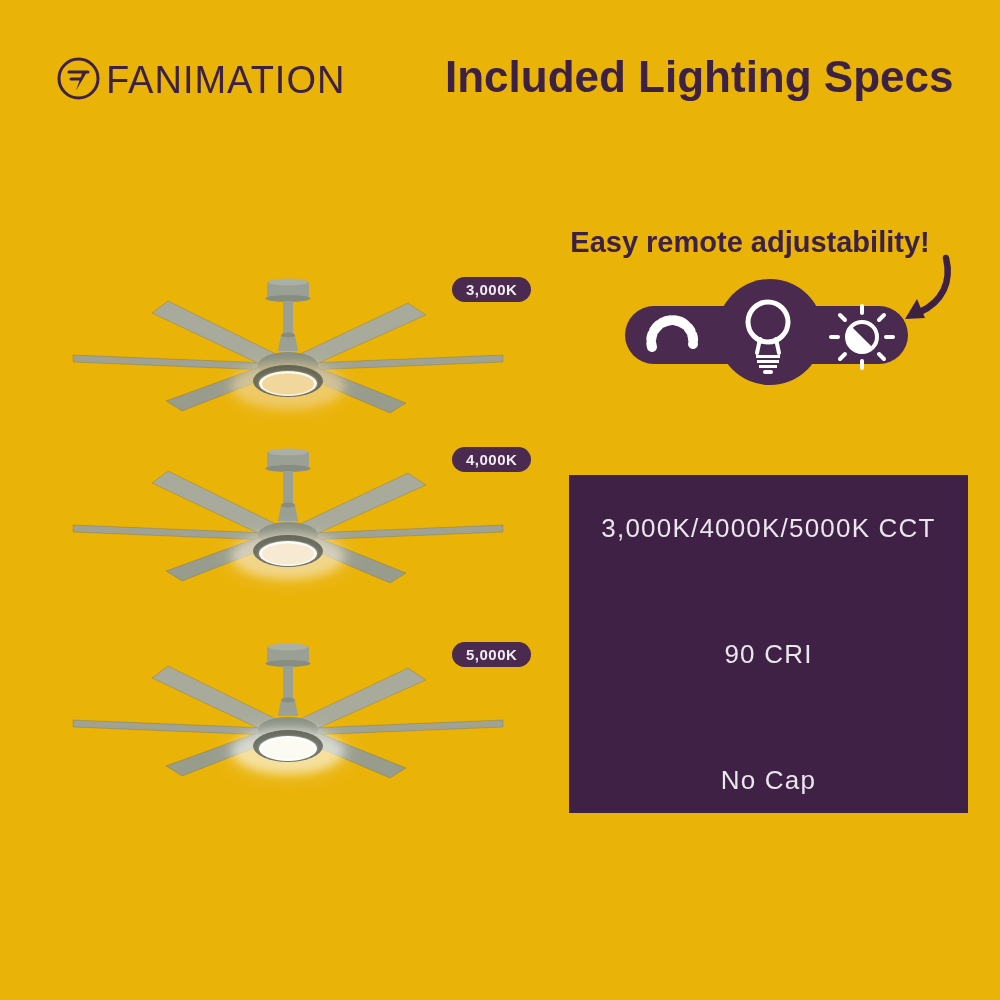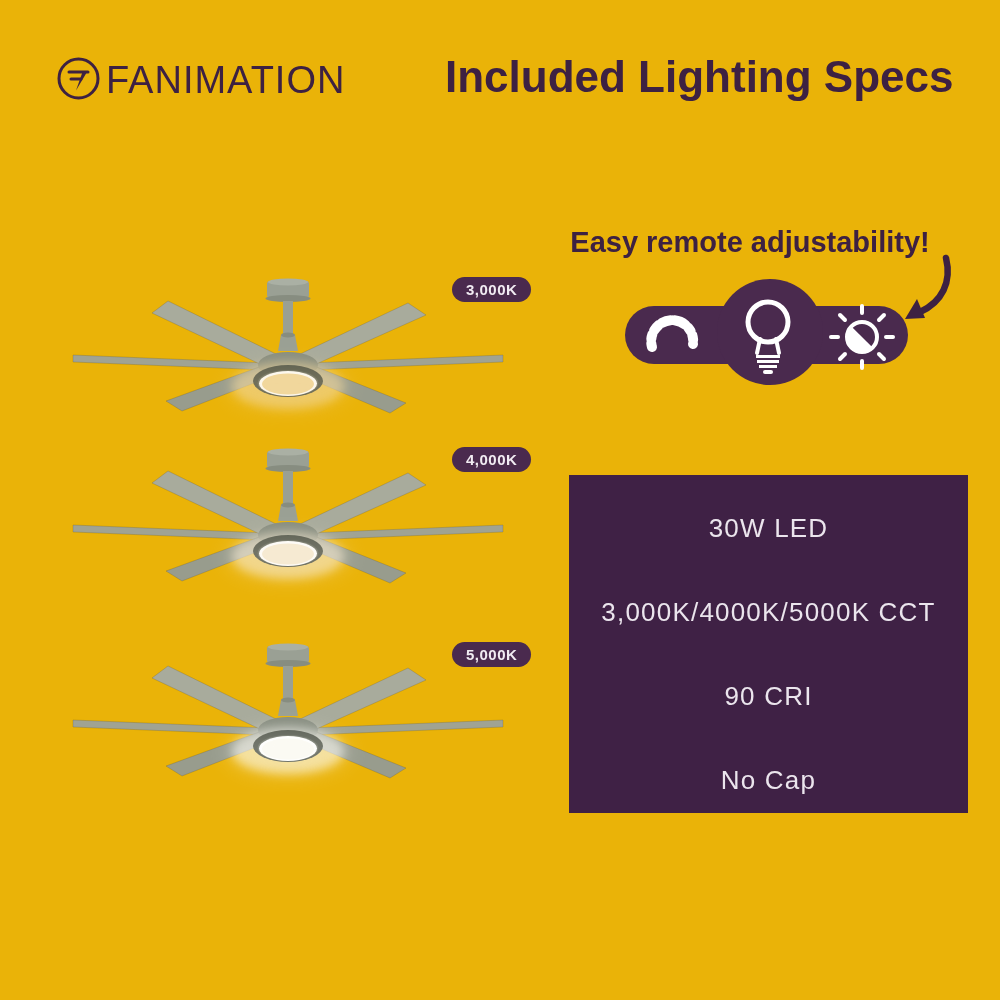"30W LED" div.spec-line { html: <div>30W LED</div> -> none }
